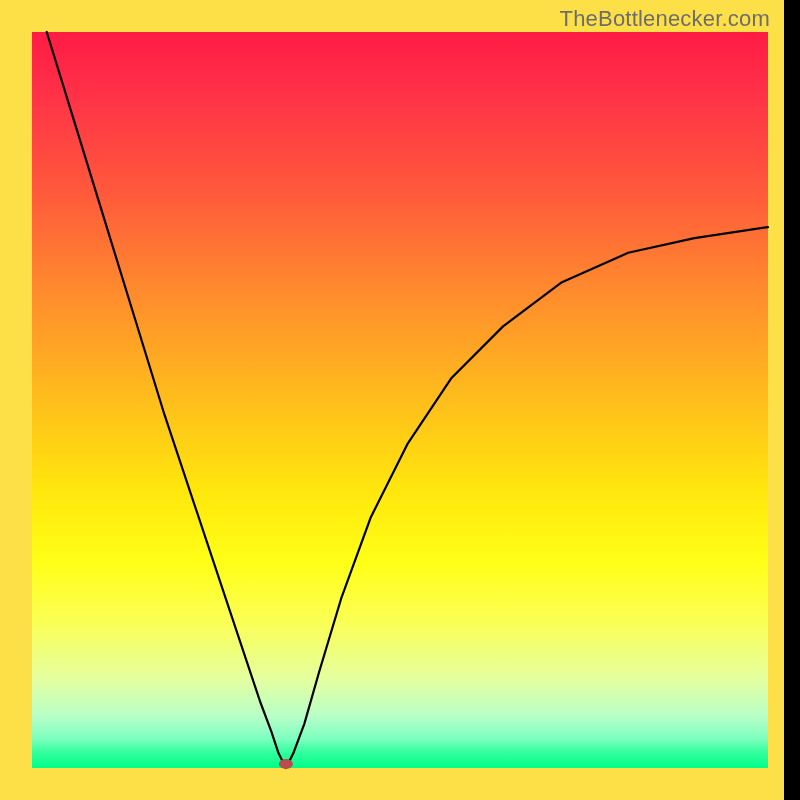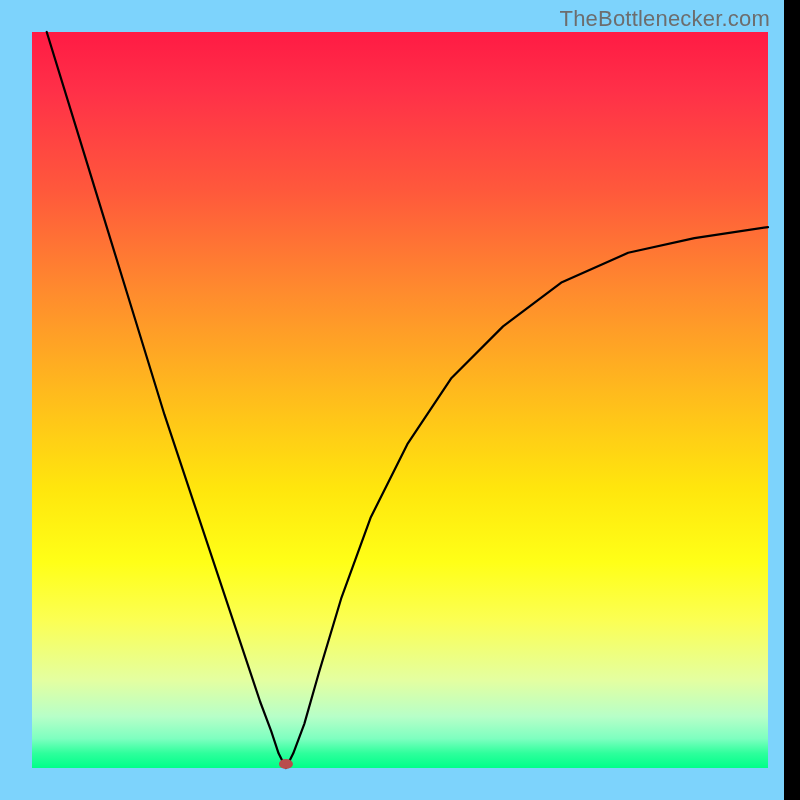"TheBottlenecker.com" .frame { background: #7dd3fc -> #fde047 }
